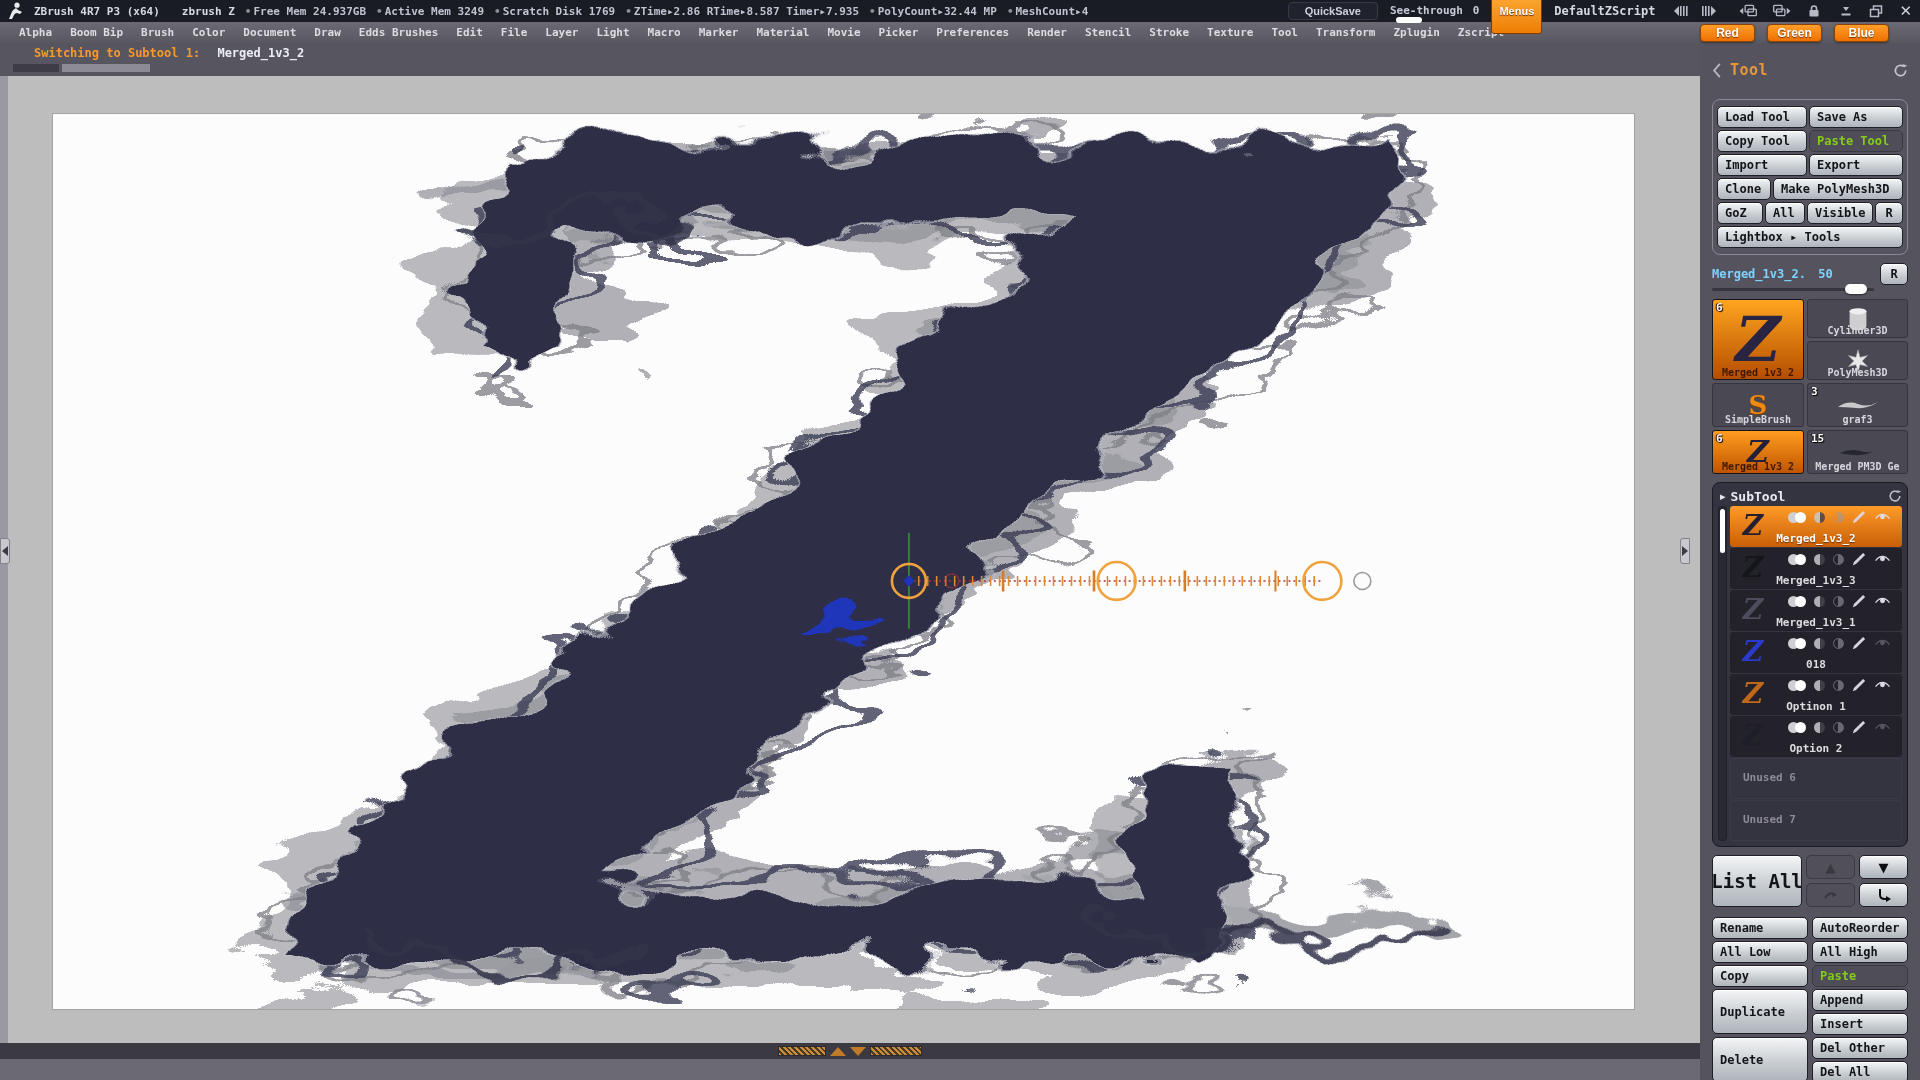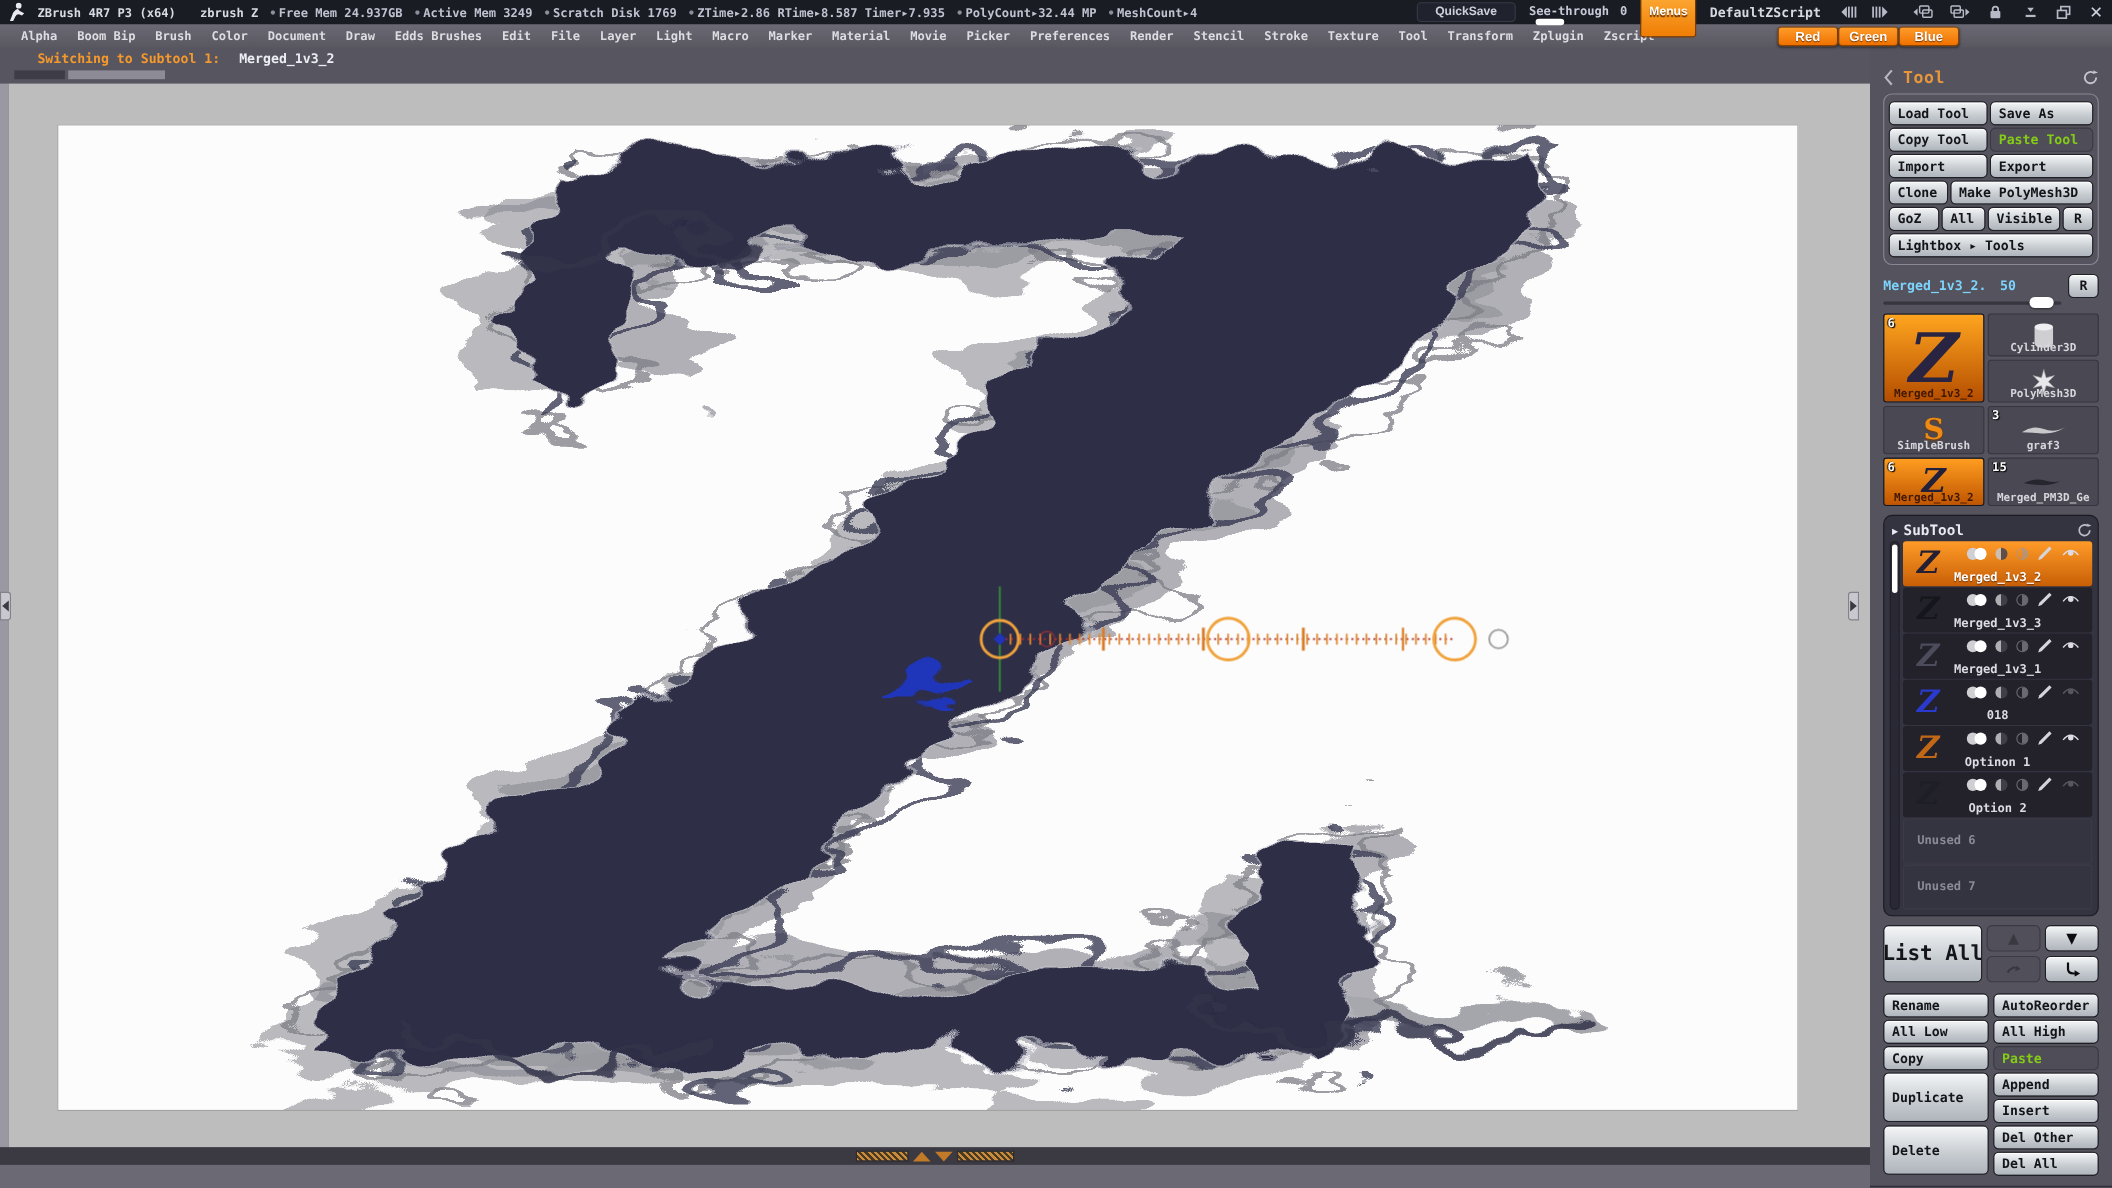"Red" .rgb-row { gap: 0 -> 12px; left: 1616px -> 1700px }
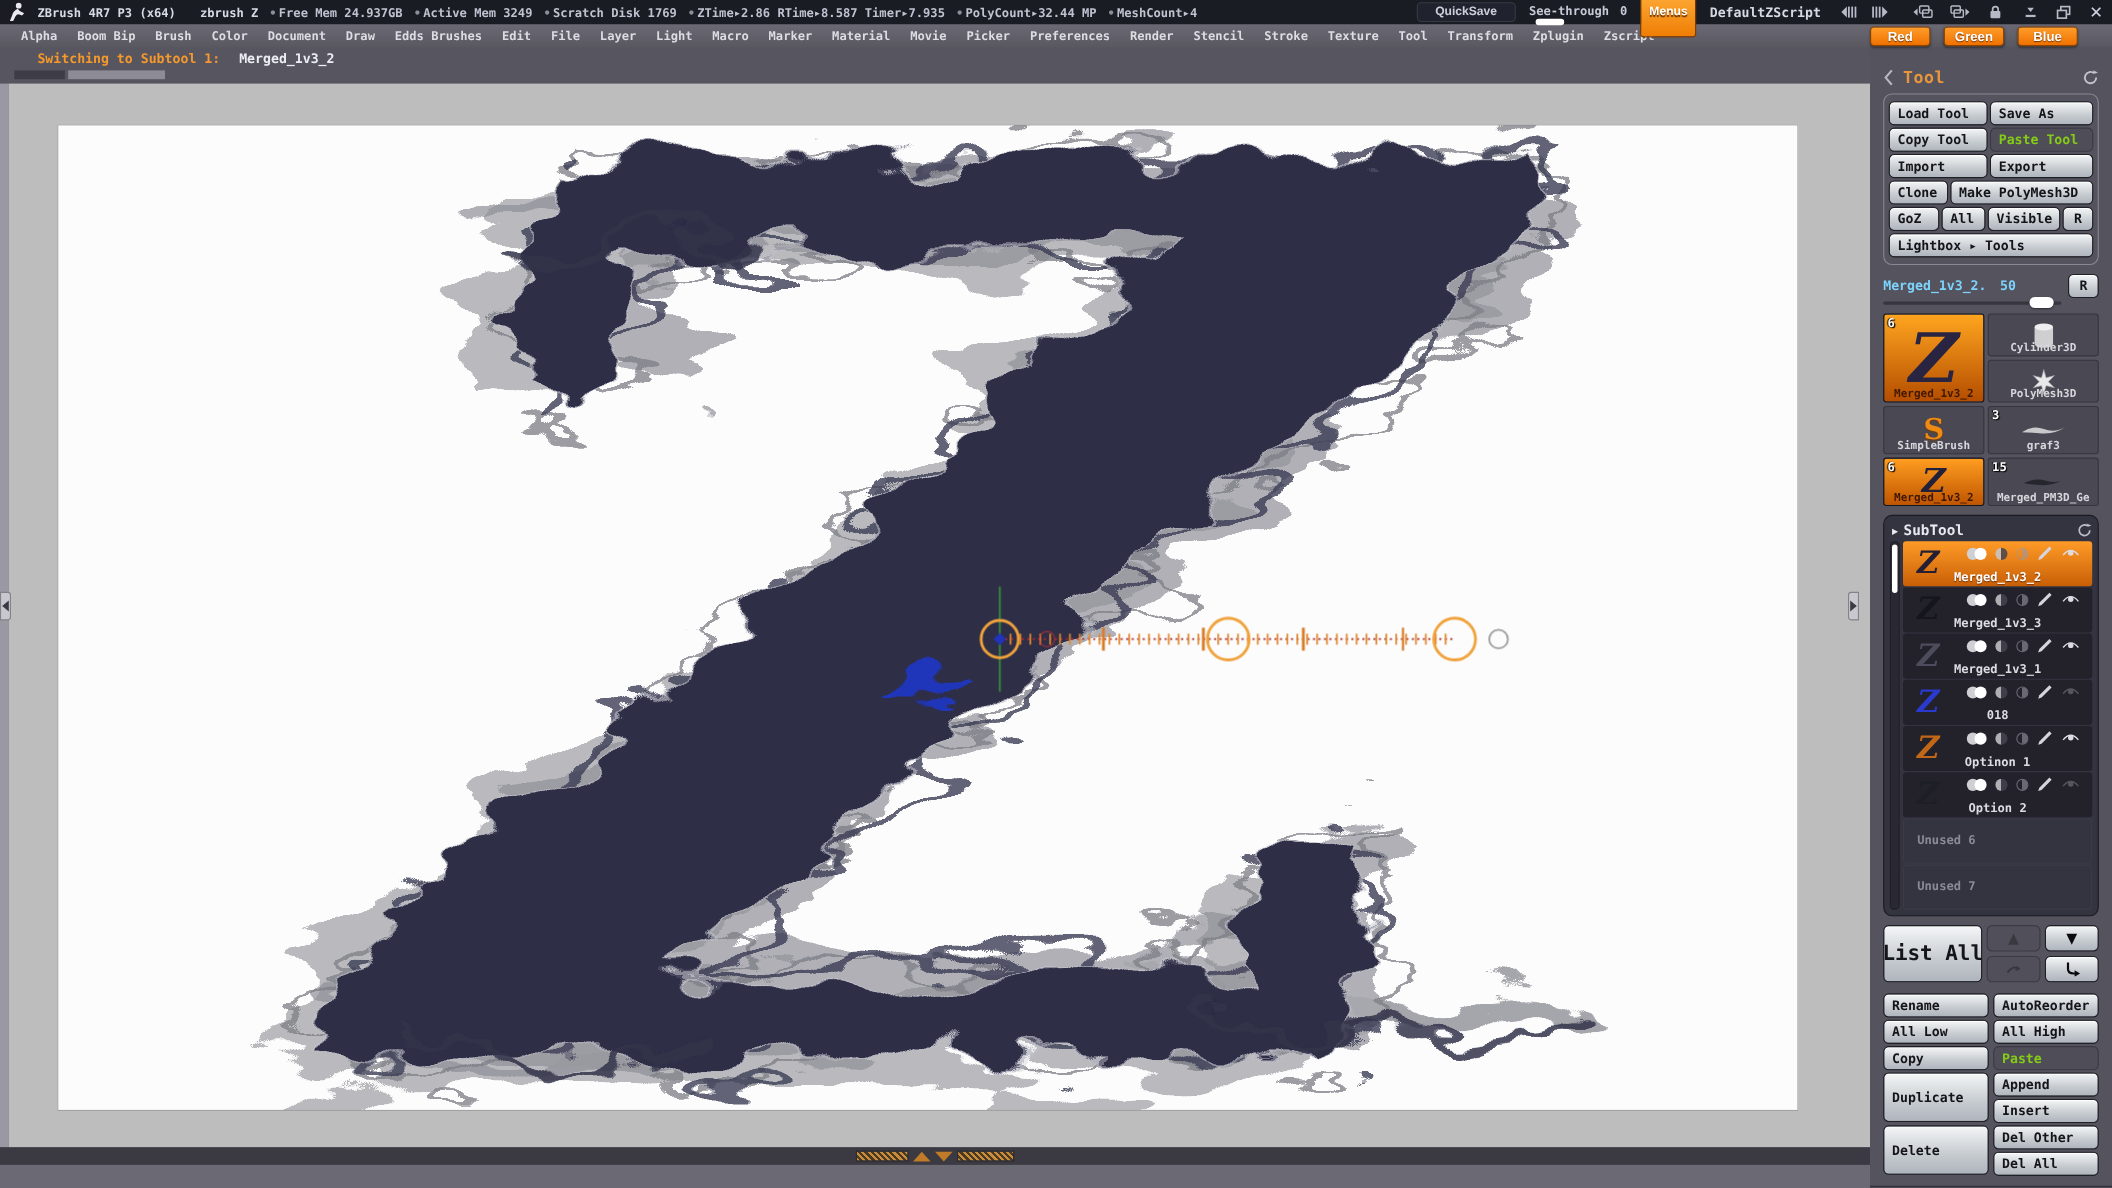"Load Tool" .zbox { margin-top: 2px -> 16px }
